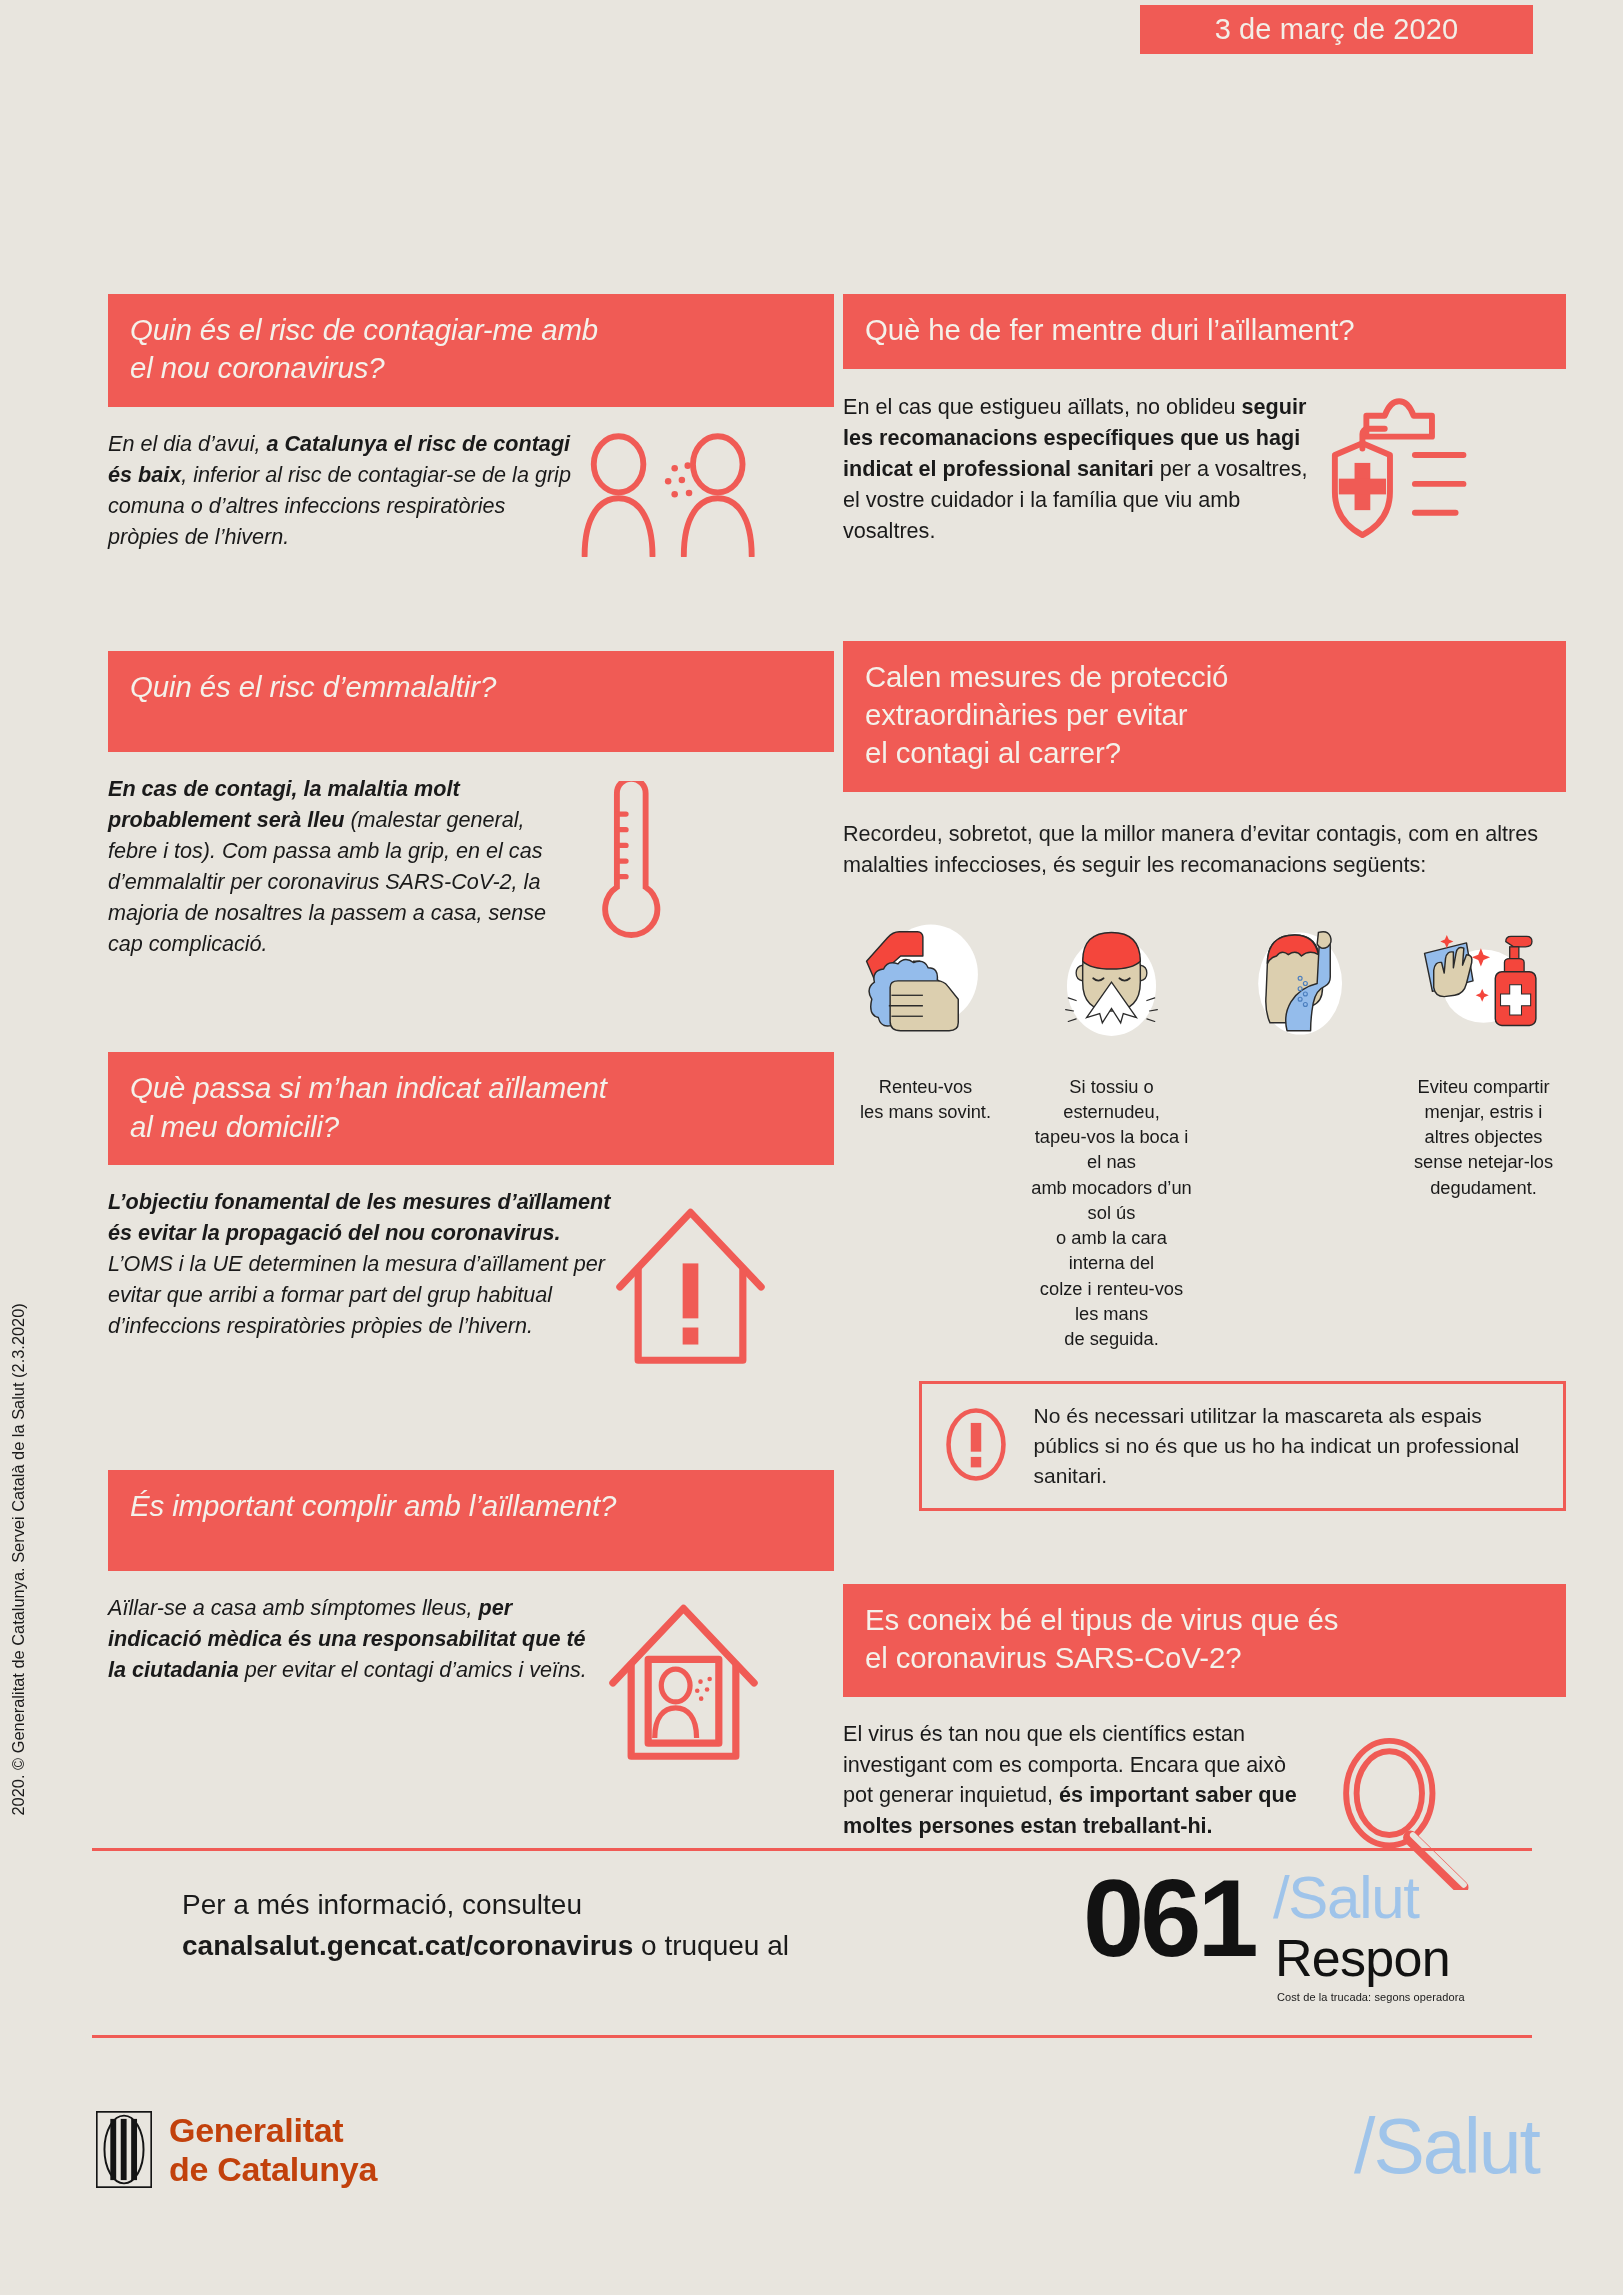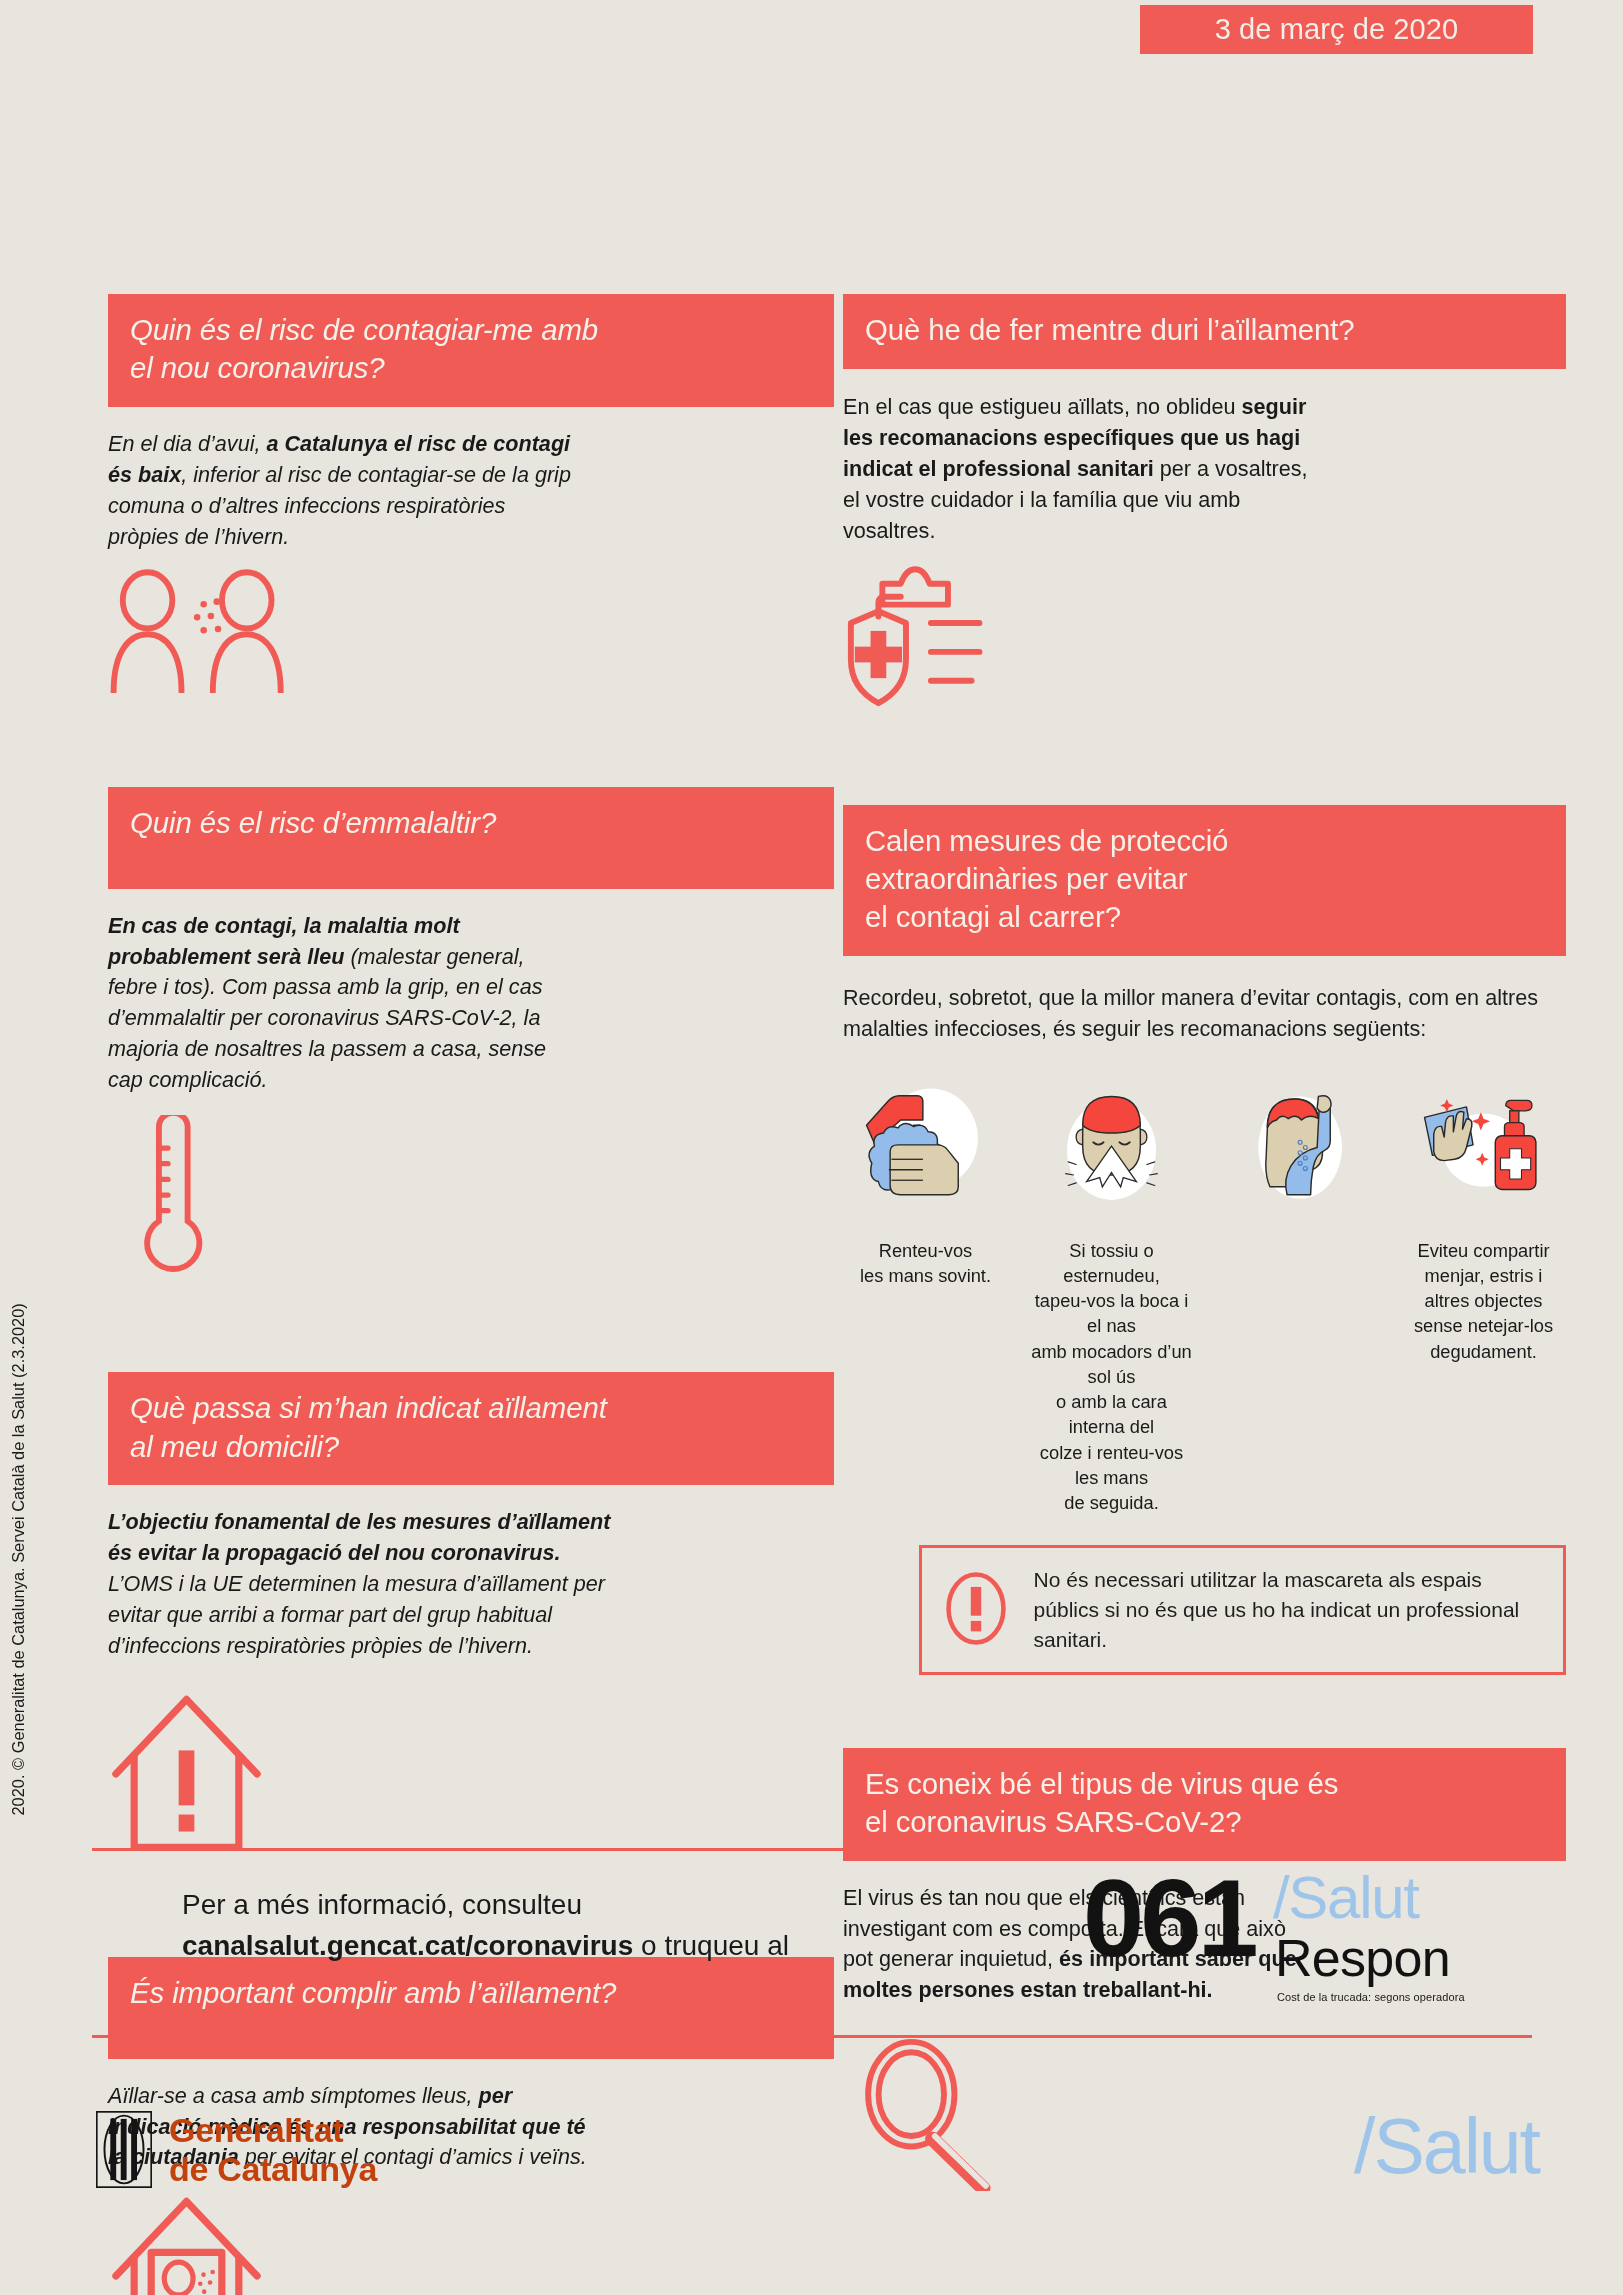"En el cas que estigueu" .body-row { flex-direction: column -> none; gap: 13px -> none }
